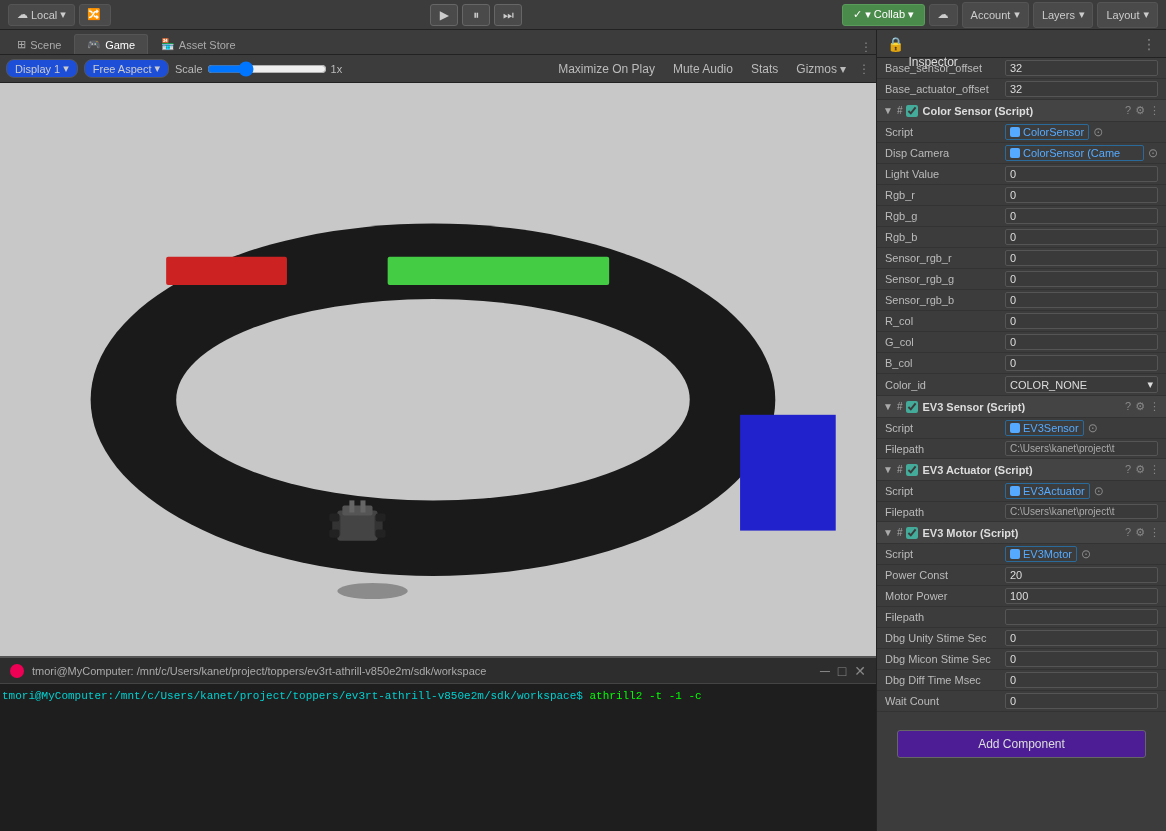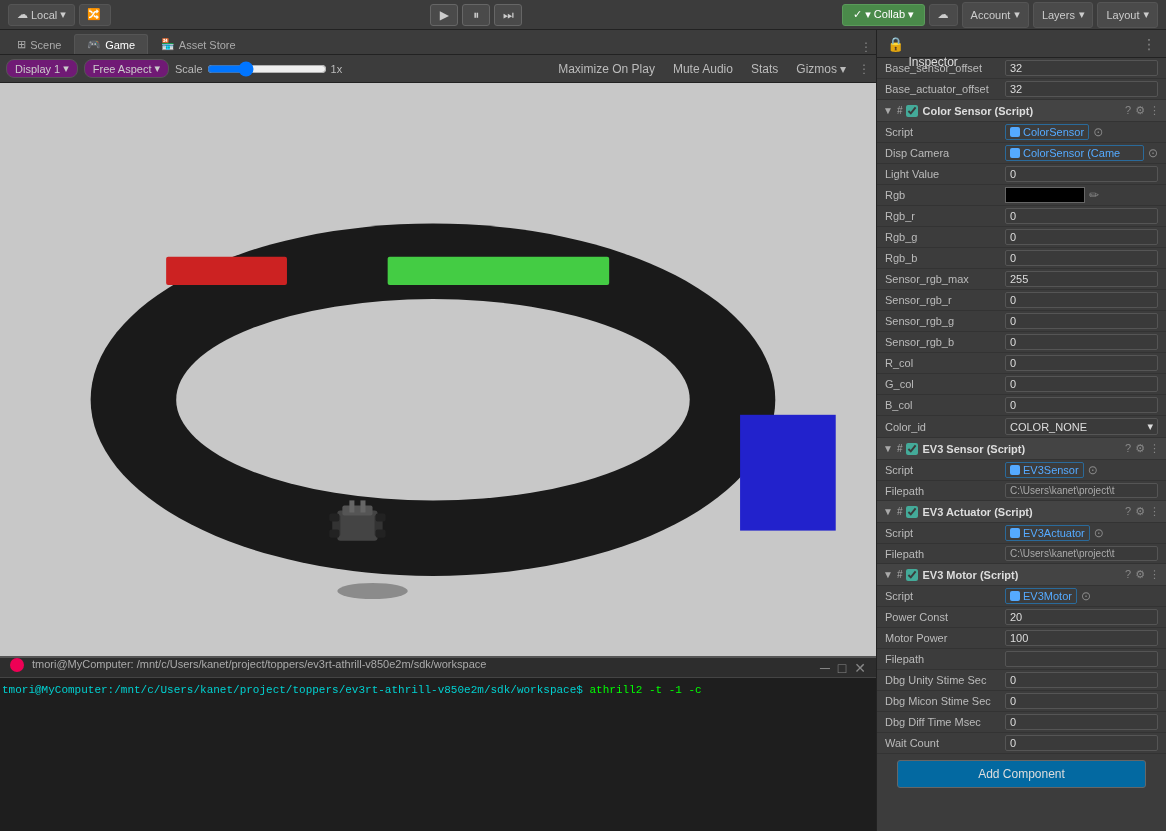"Display 1" .display-btn { background: #701a75 -> #1d4ed8 }
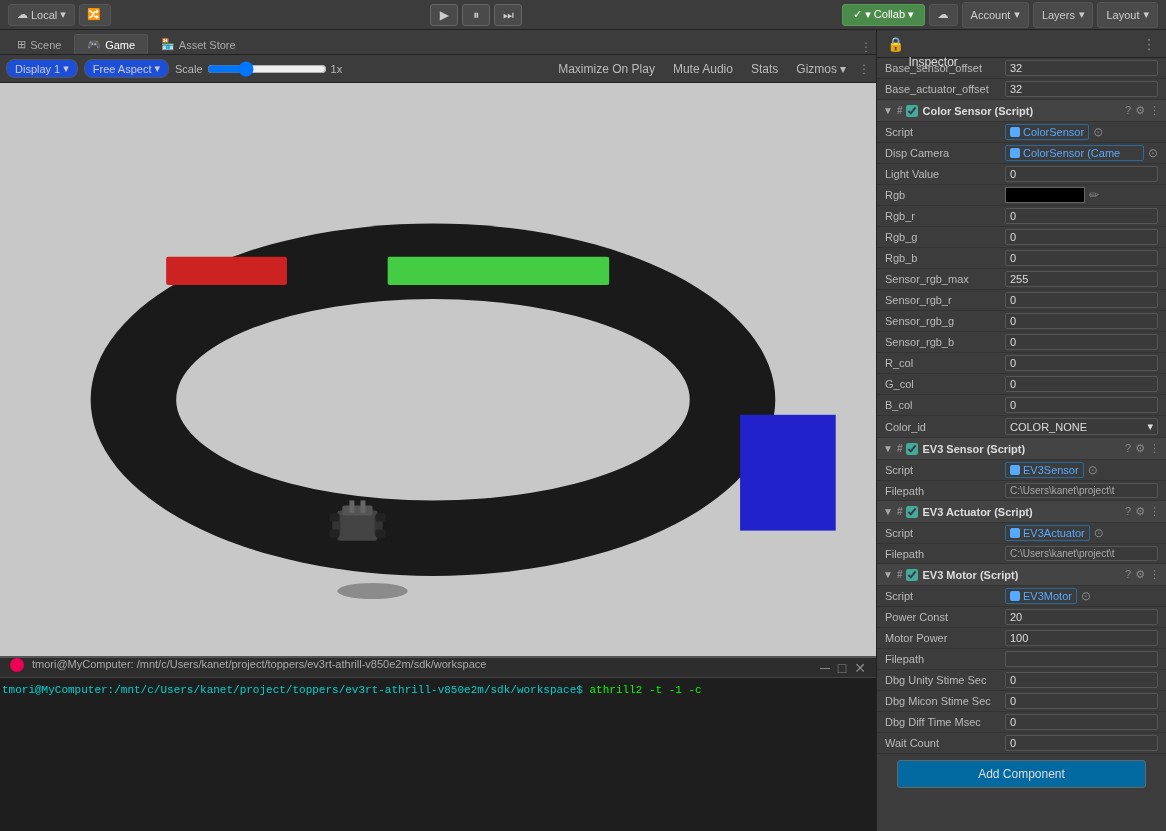"Rgb" div.inspector-row { html: <div> <span>Rgb</span> <div> <div></div> <span>✏</span> </div> </div> -> none }
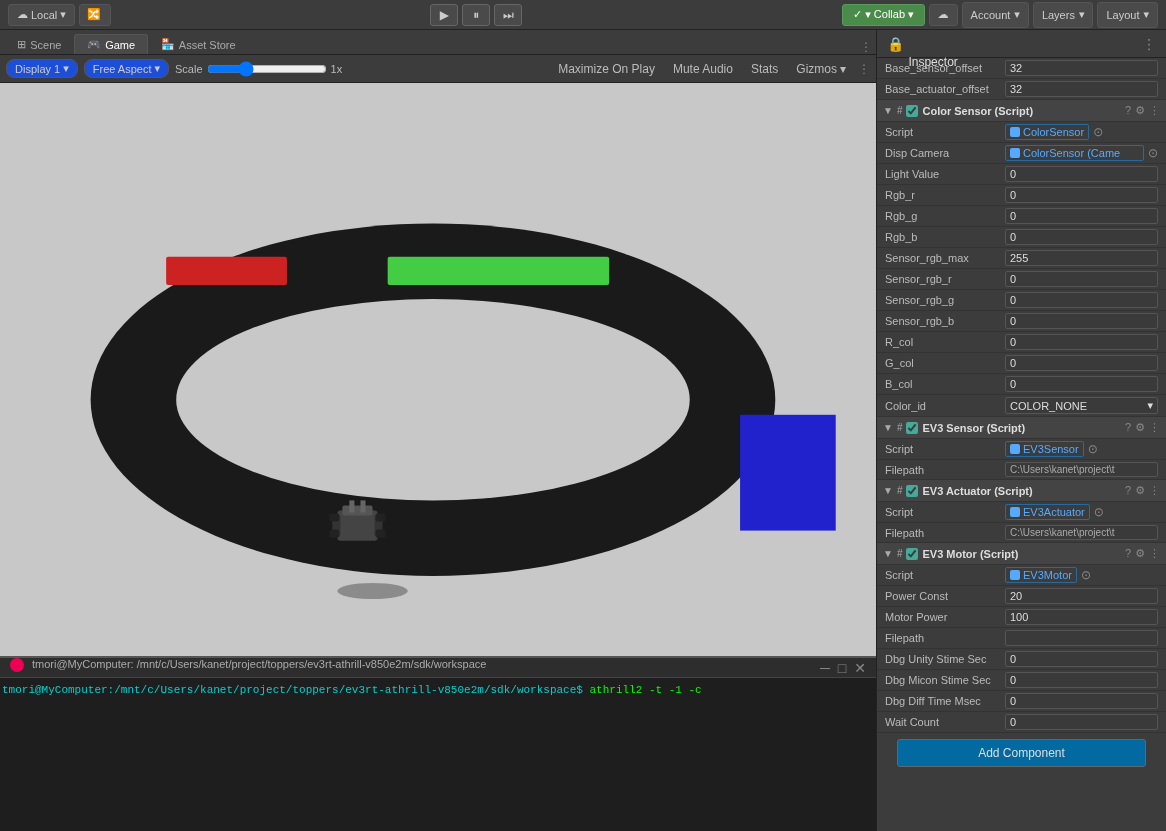"Sensor_rgb_max" div.inspector-row { html: <div> <span>Sensor_rgb_max</span> <input> </div> -> none }
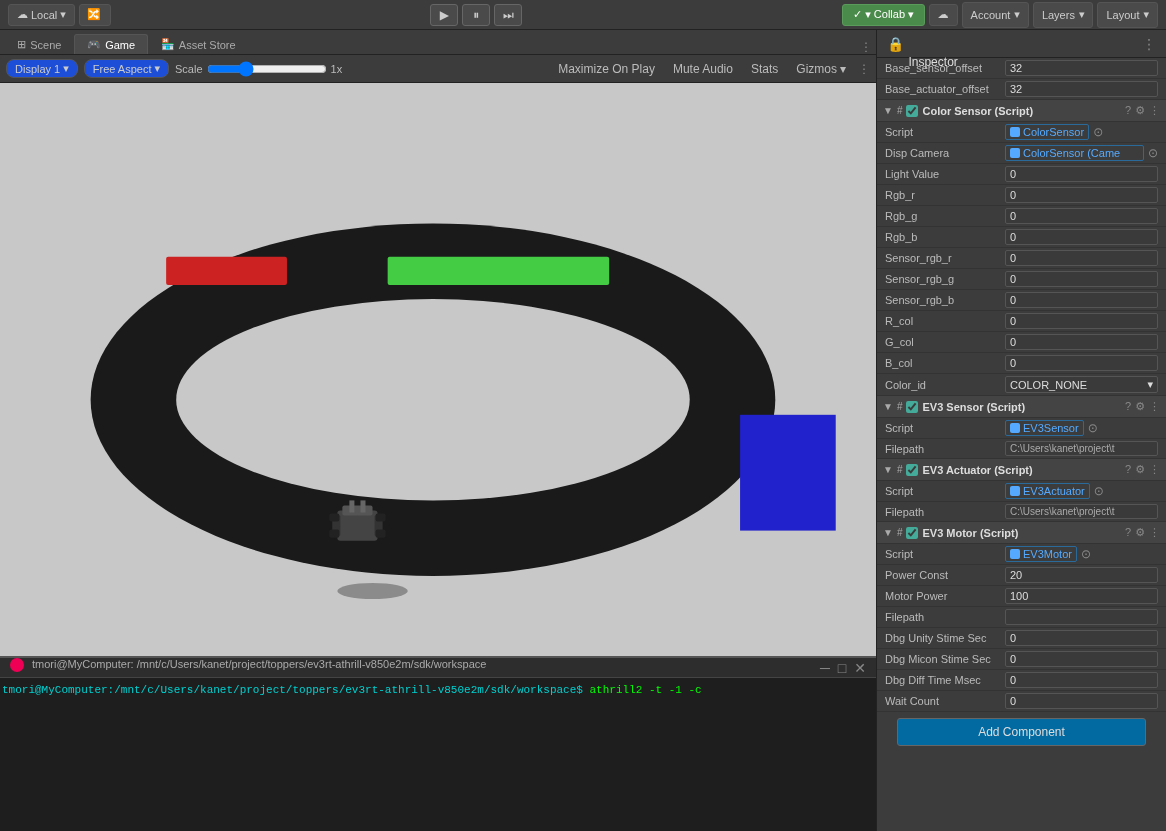"tmori@MyComputer:" .terminal-header { align-items: none -> center; height: 20px -> 26px }
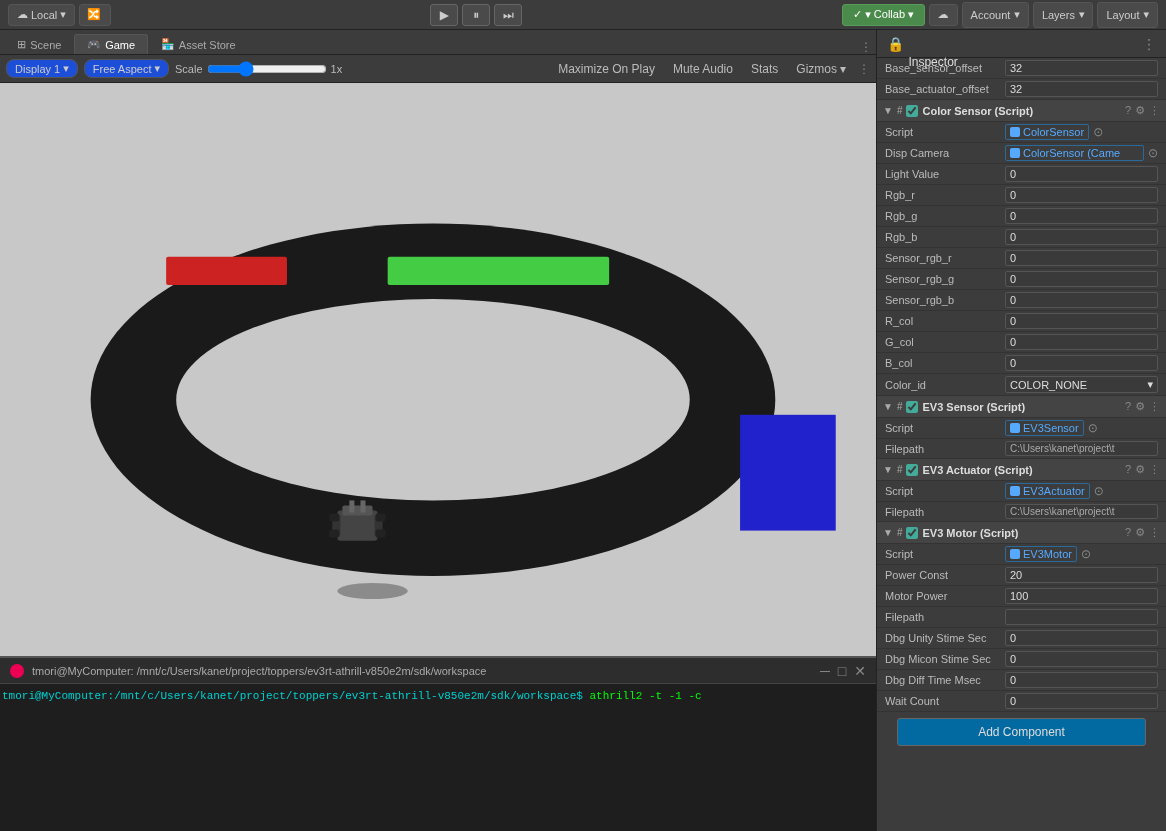"Add Component" .add-component-btn { background: #0369a1 -> #4c1d95; margin: 6px 20px -> 18px 20px }
